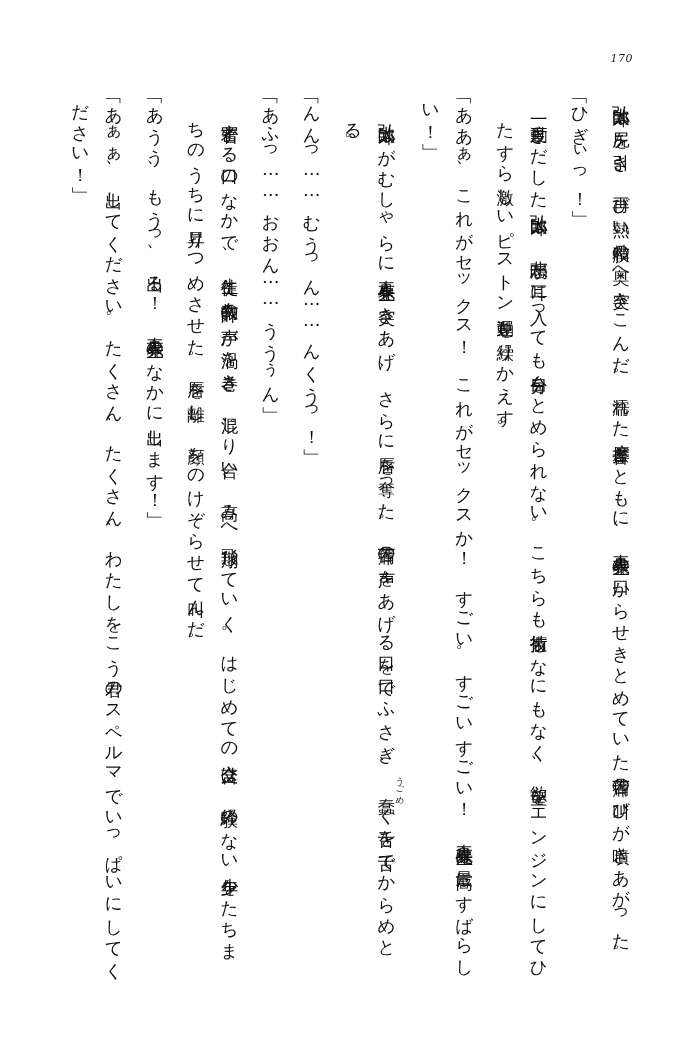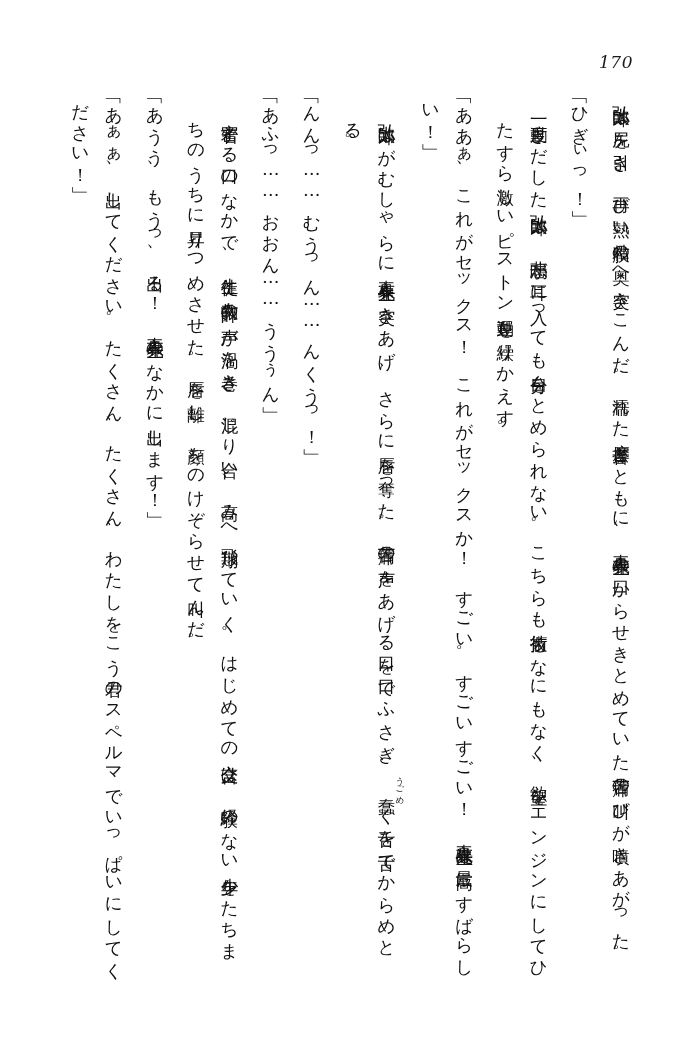"170" .page-number { font-size: 17px -> 11px }
